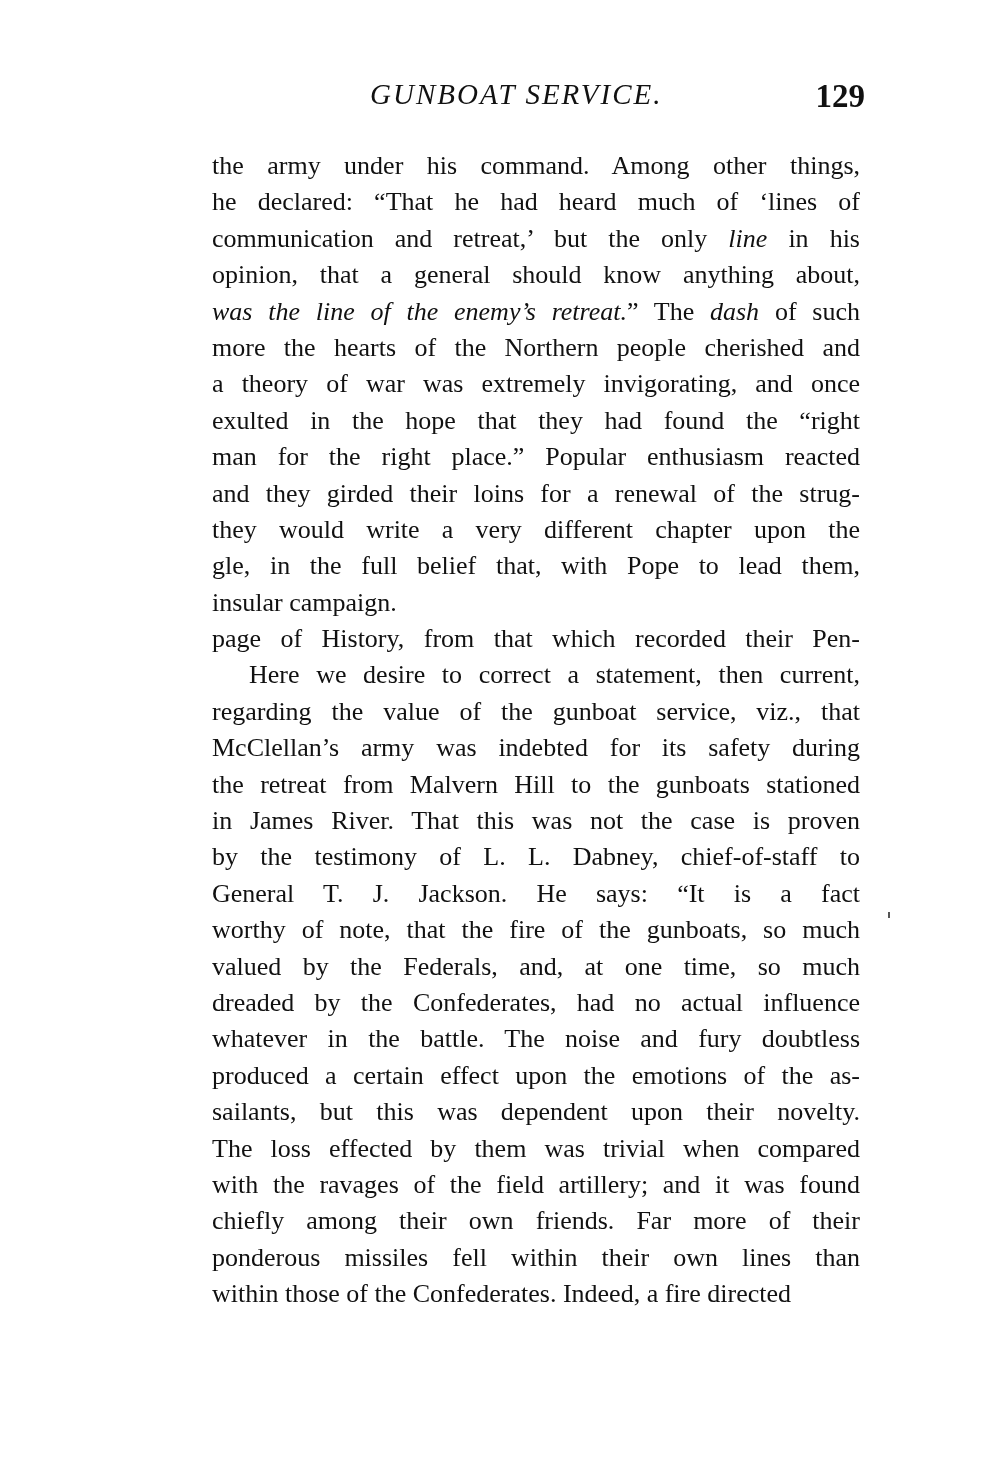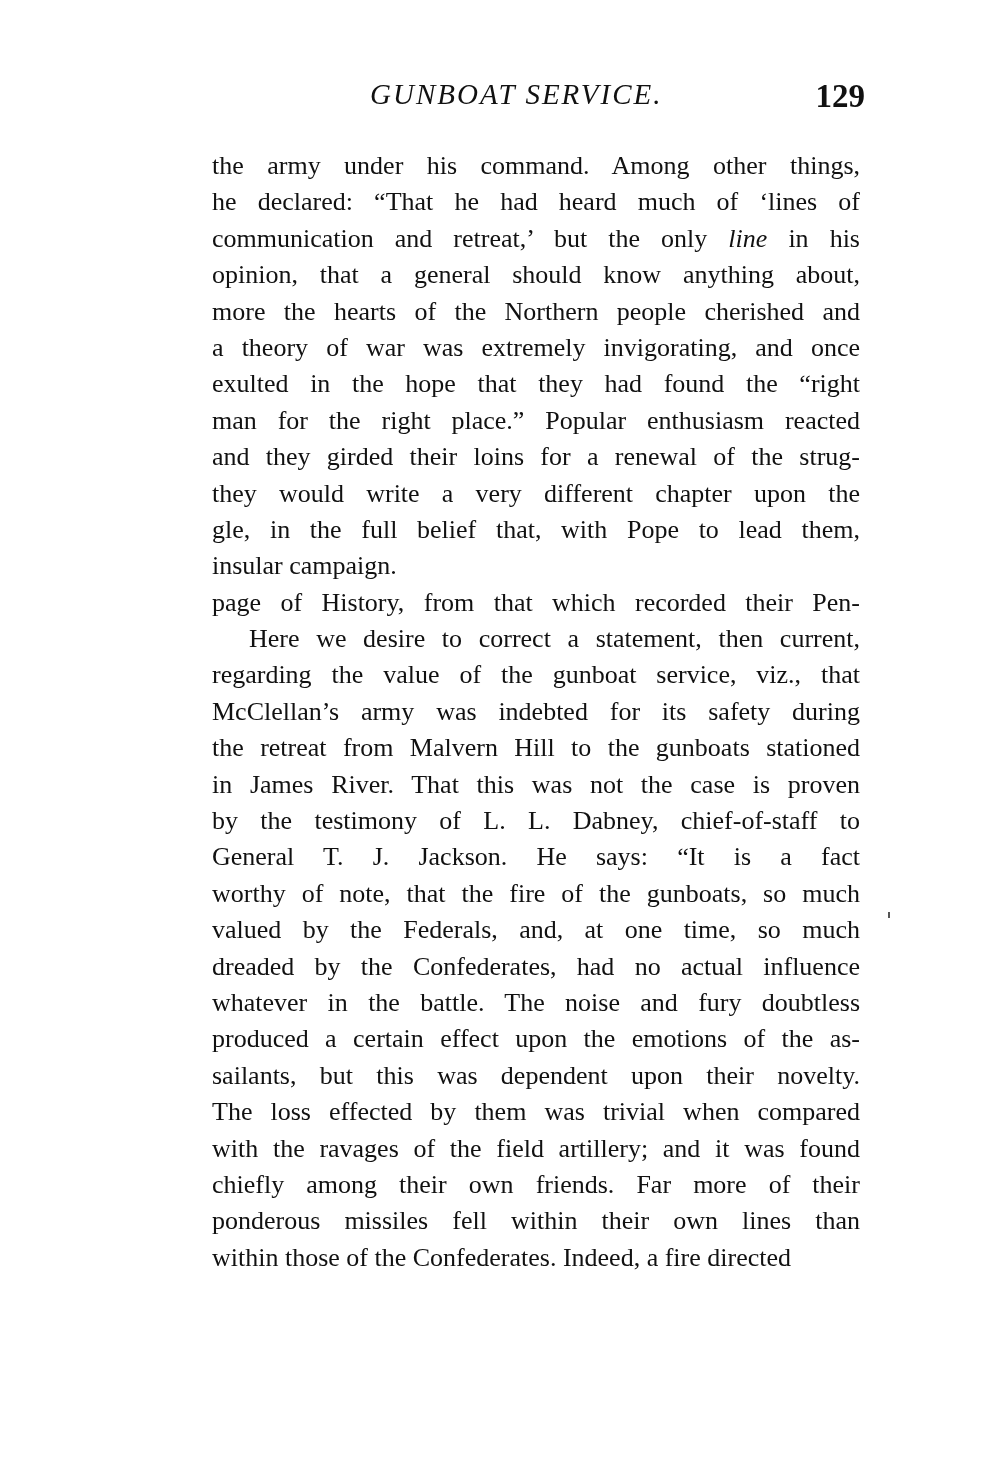"was the line of the" span.line { html: none -> <span><span>was the line of the enemy’s retreat.</span><span>” The </span><span>dash</span><span> of such</span></span> }
